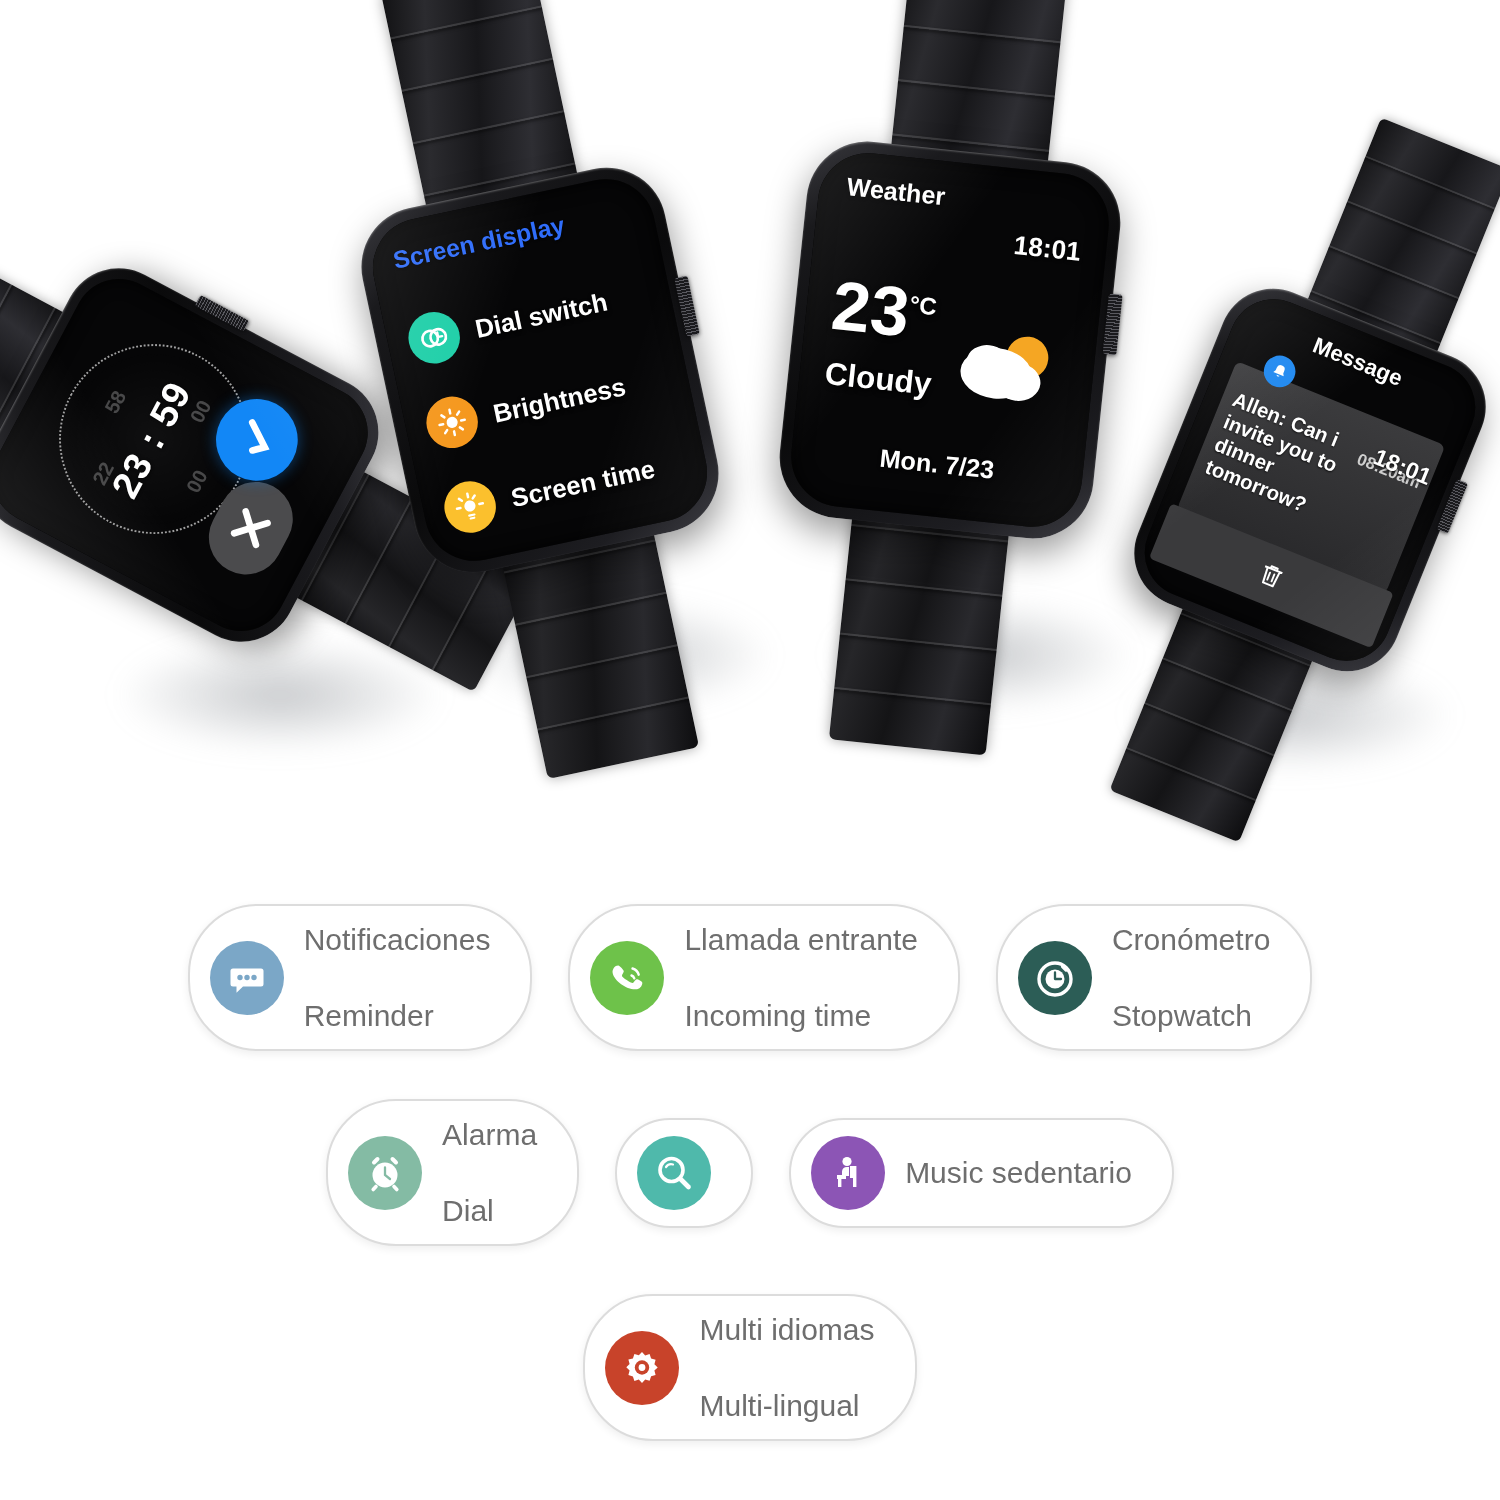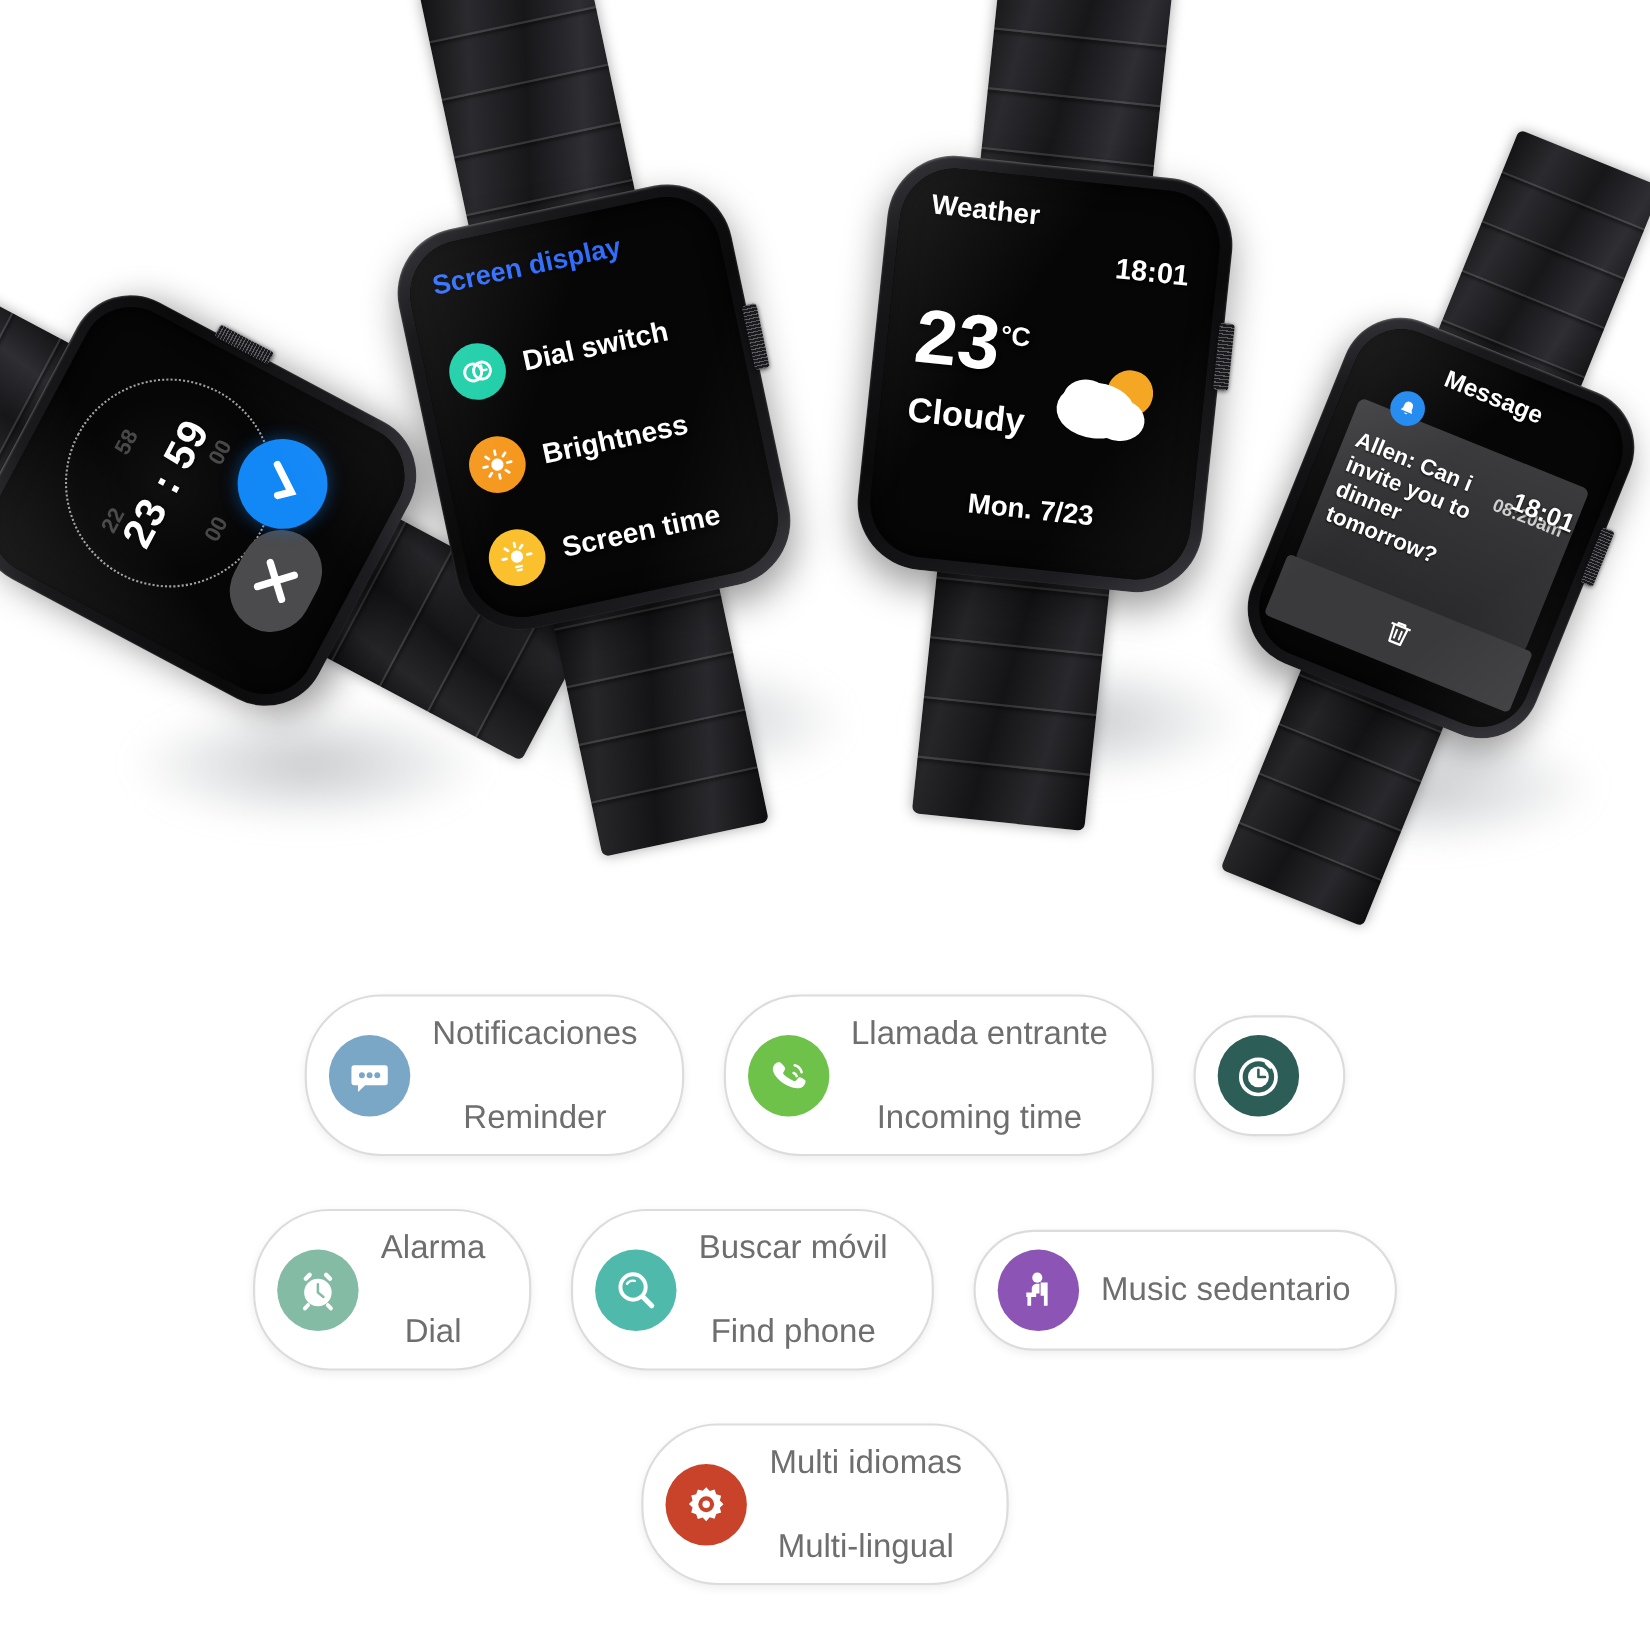"Notificaciones" .p-txt { text-align: center -> none }
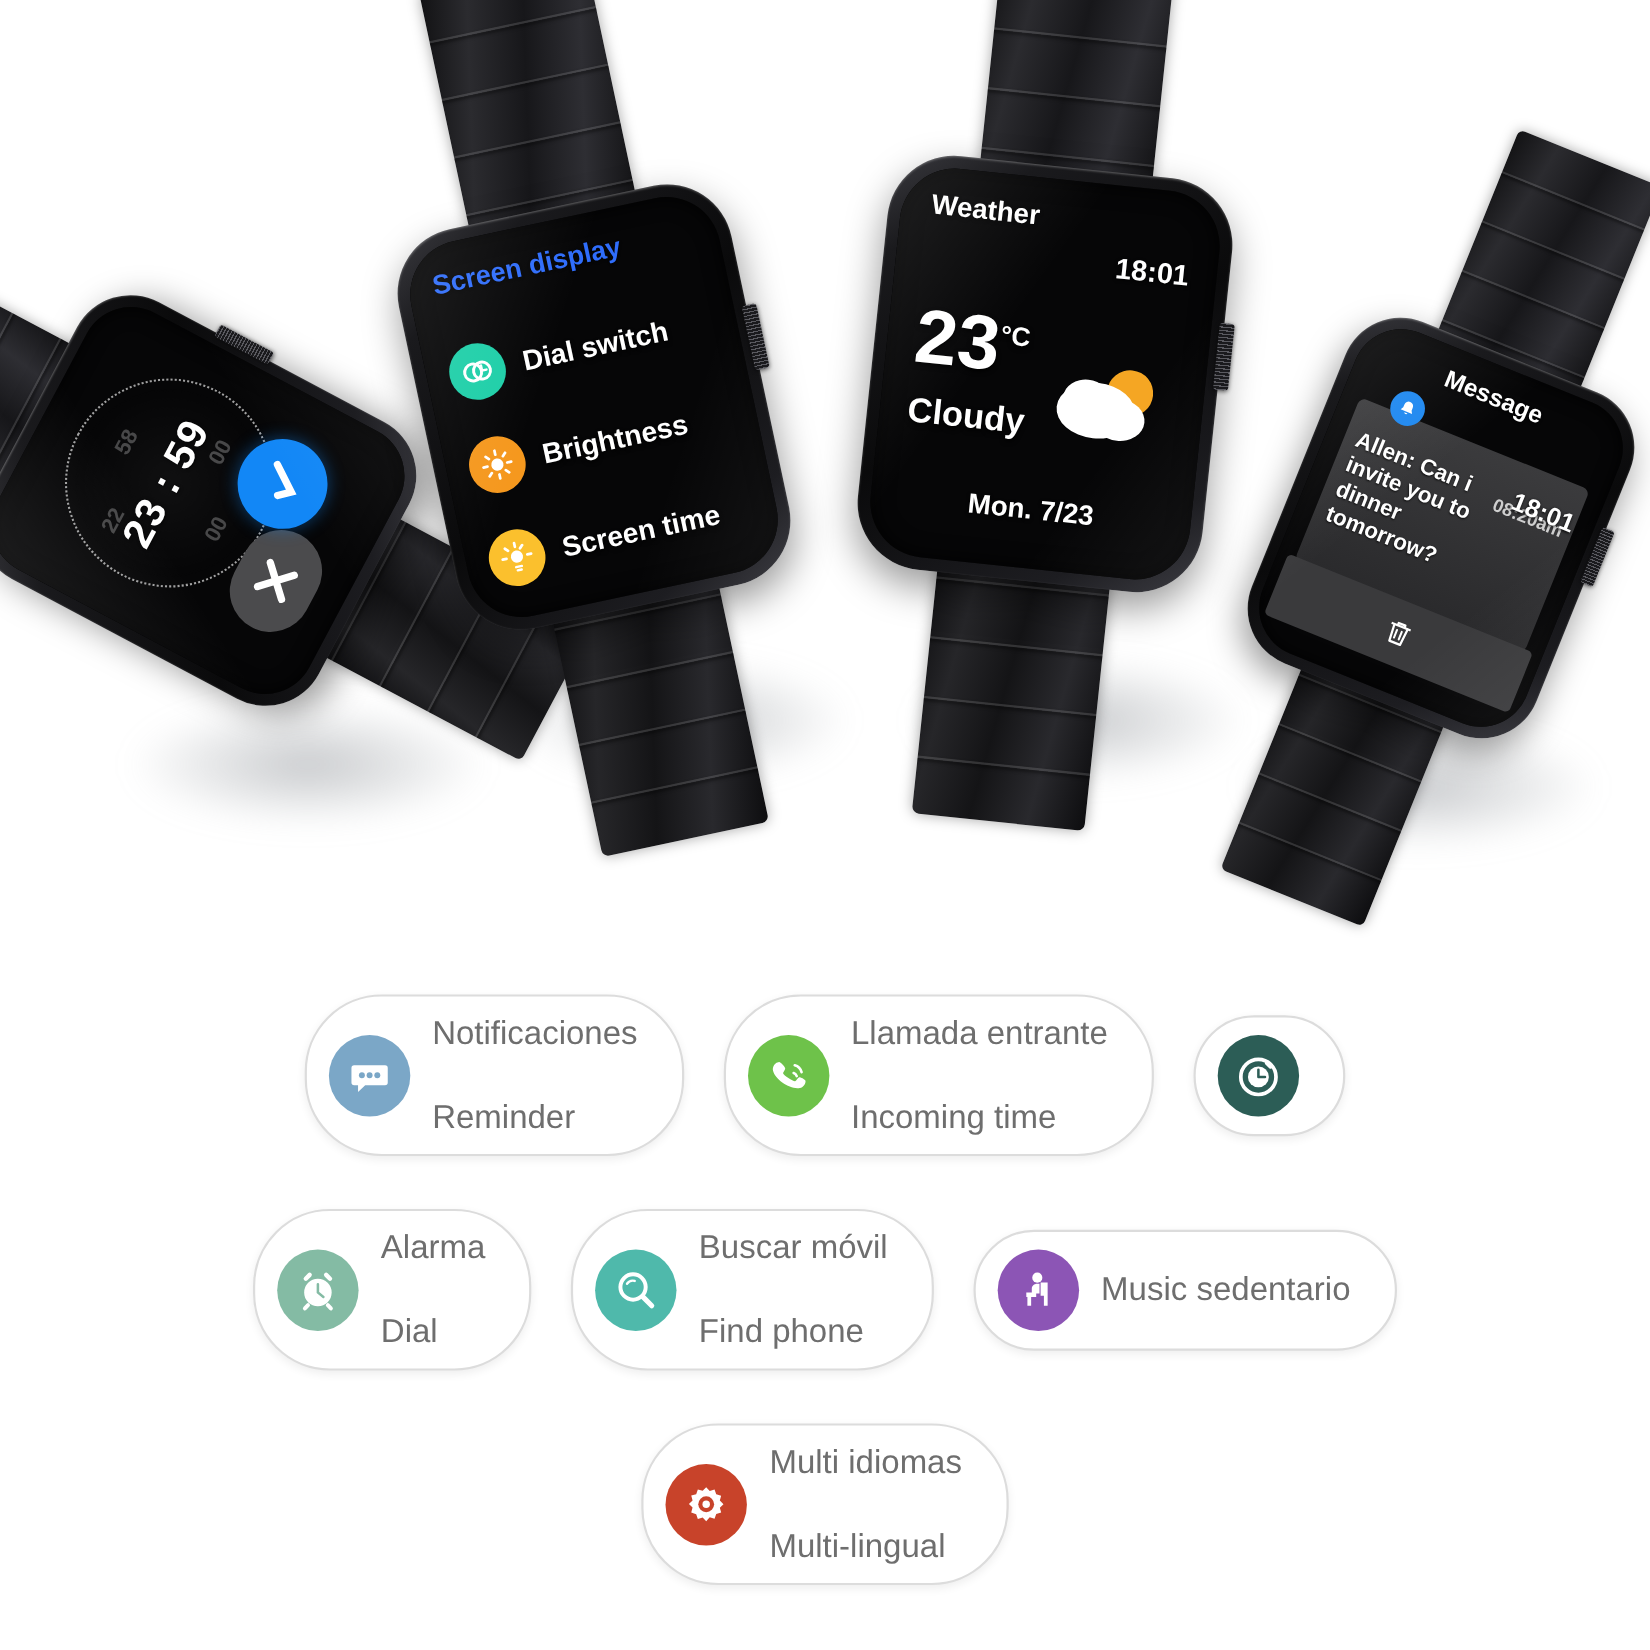"Cronómetro" span.p-txt { html: none -> <span> <span>Cronómetro</span> <span>Stopwatch</span> </span> }
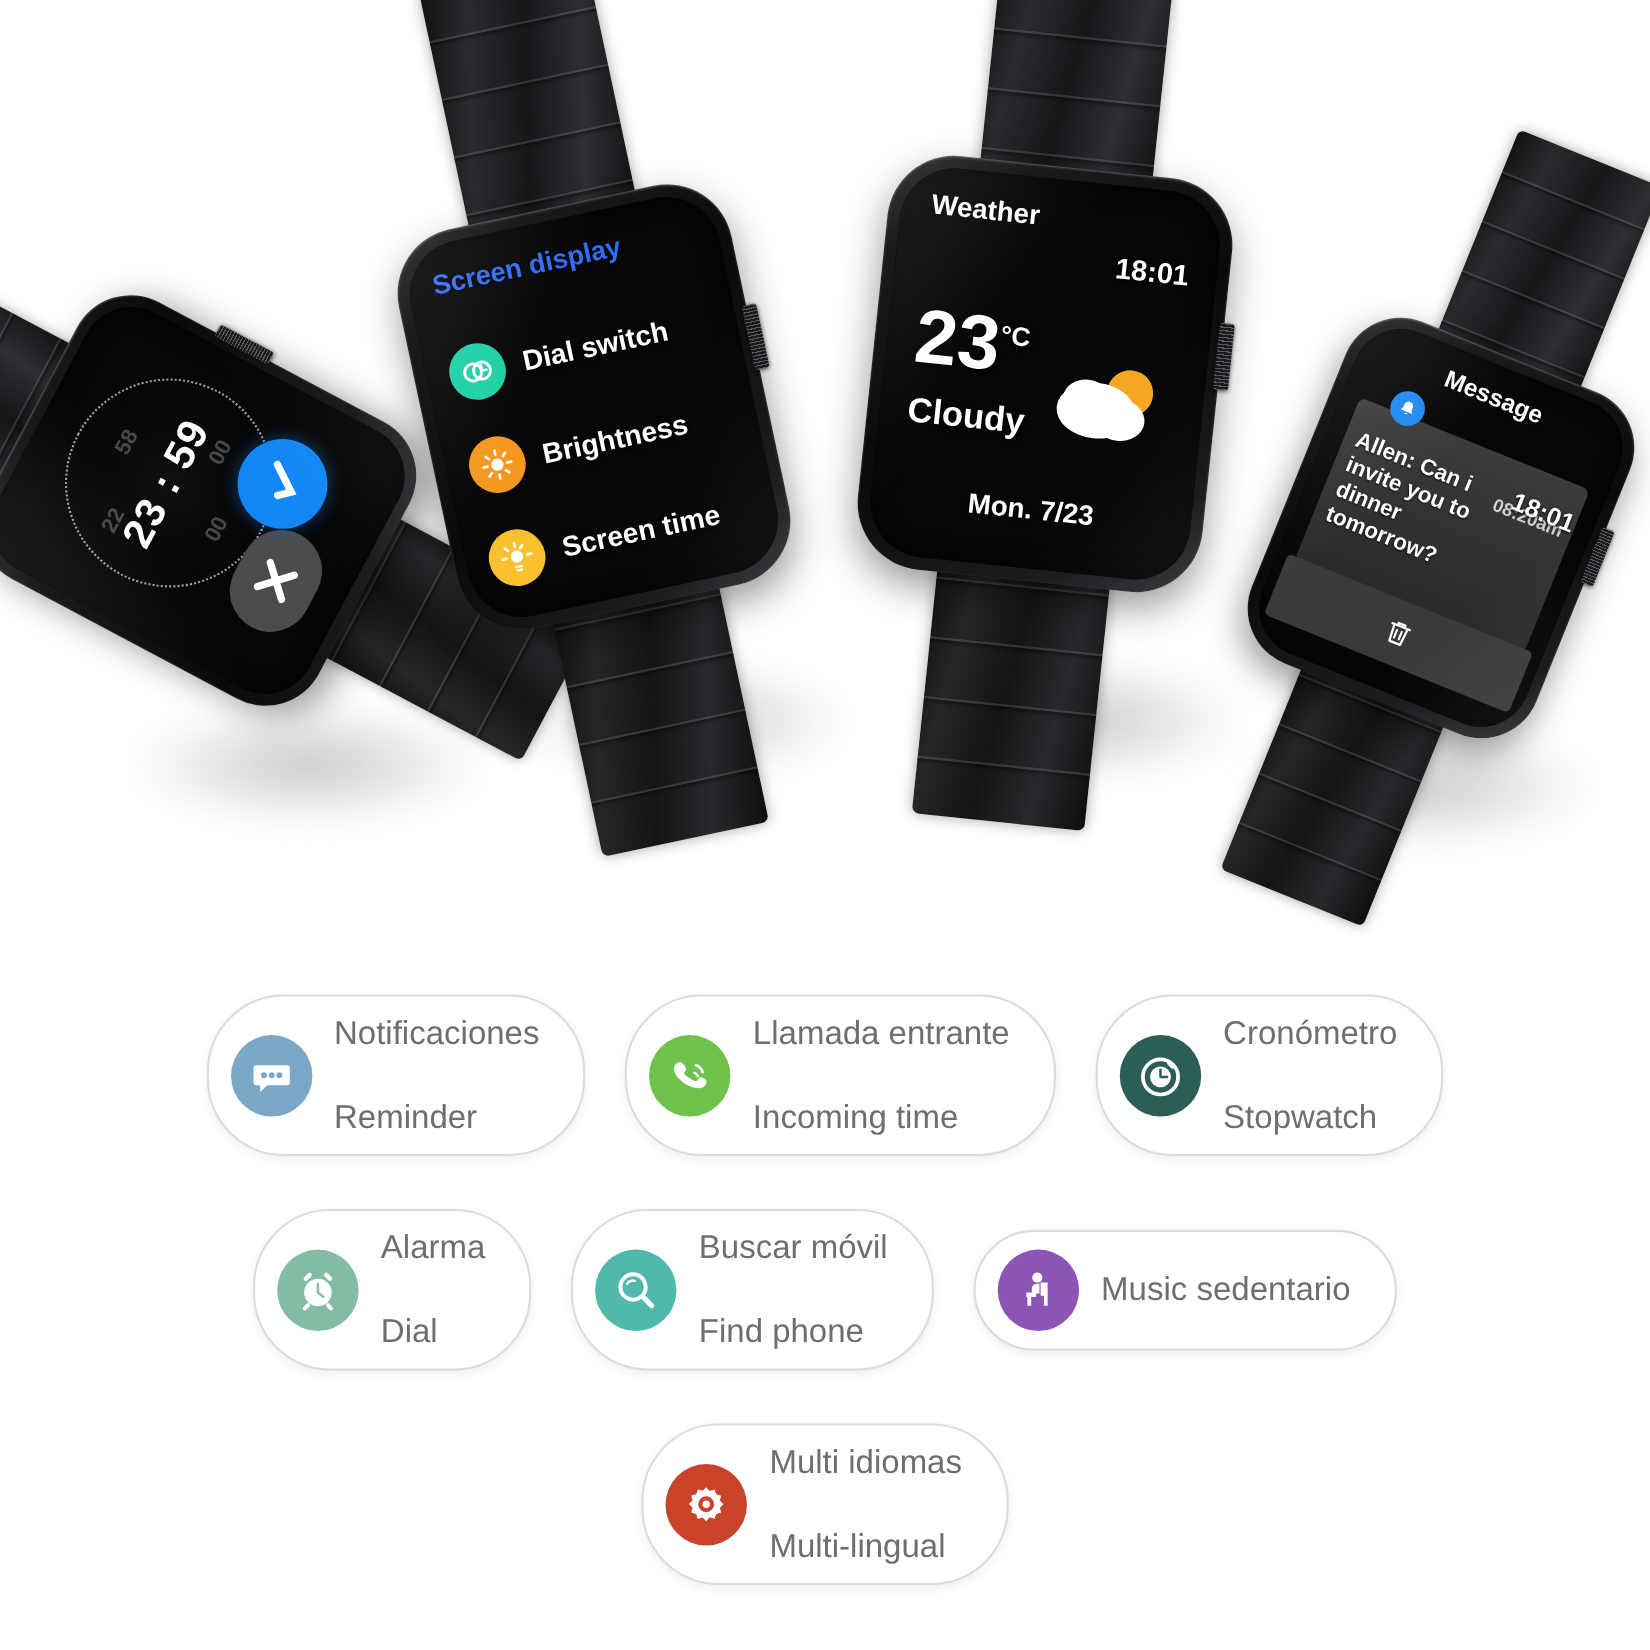"Buscar móvil" span.p-txt { html: <span> <span>Buscar móvil</span> <span>Find phone</span> </span> -> none }
